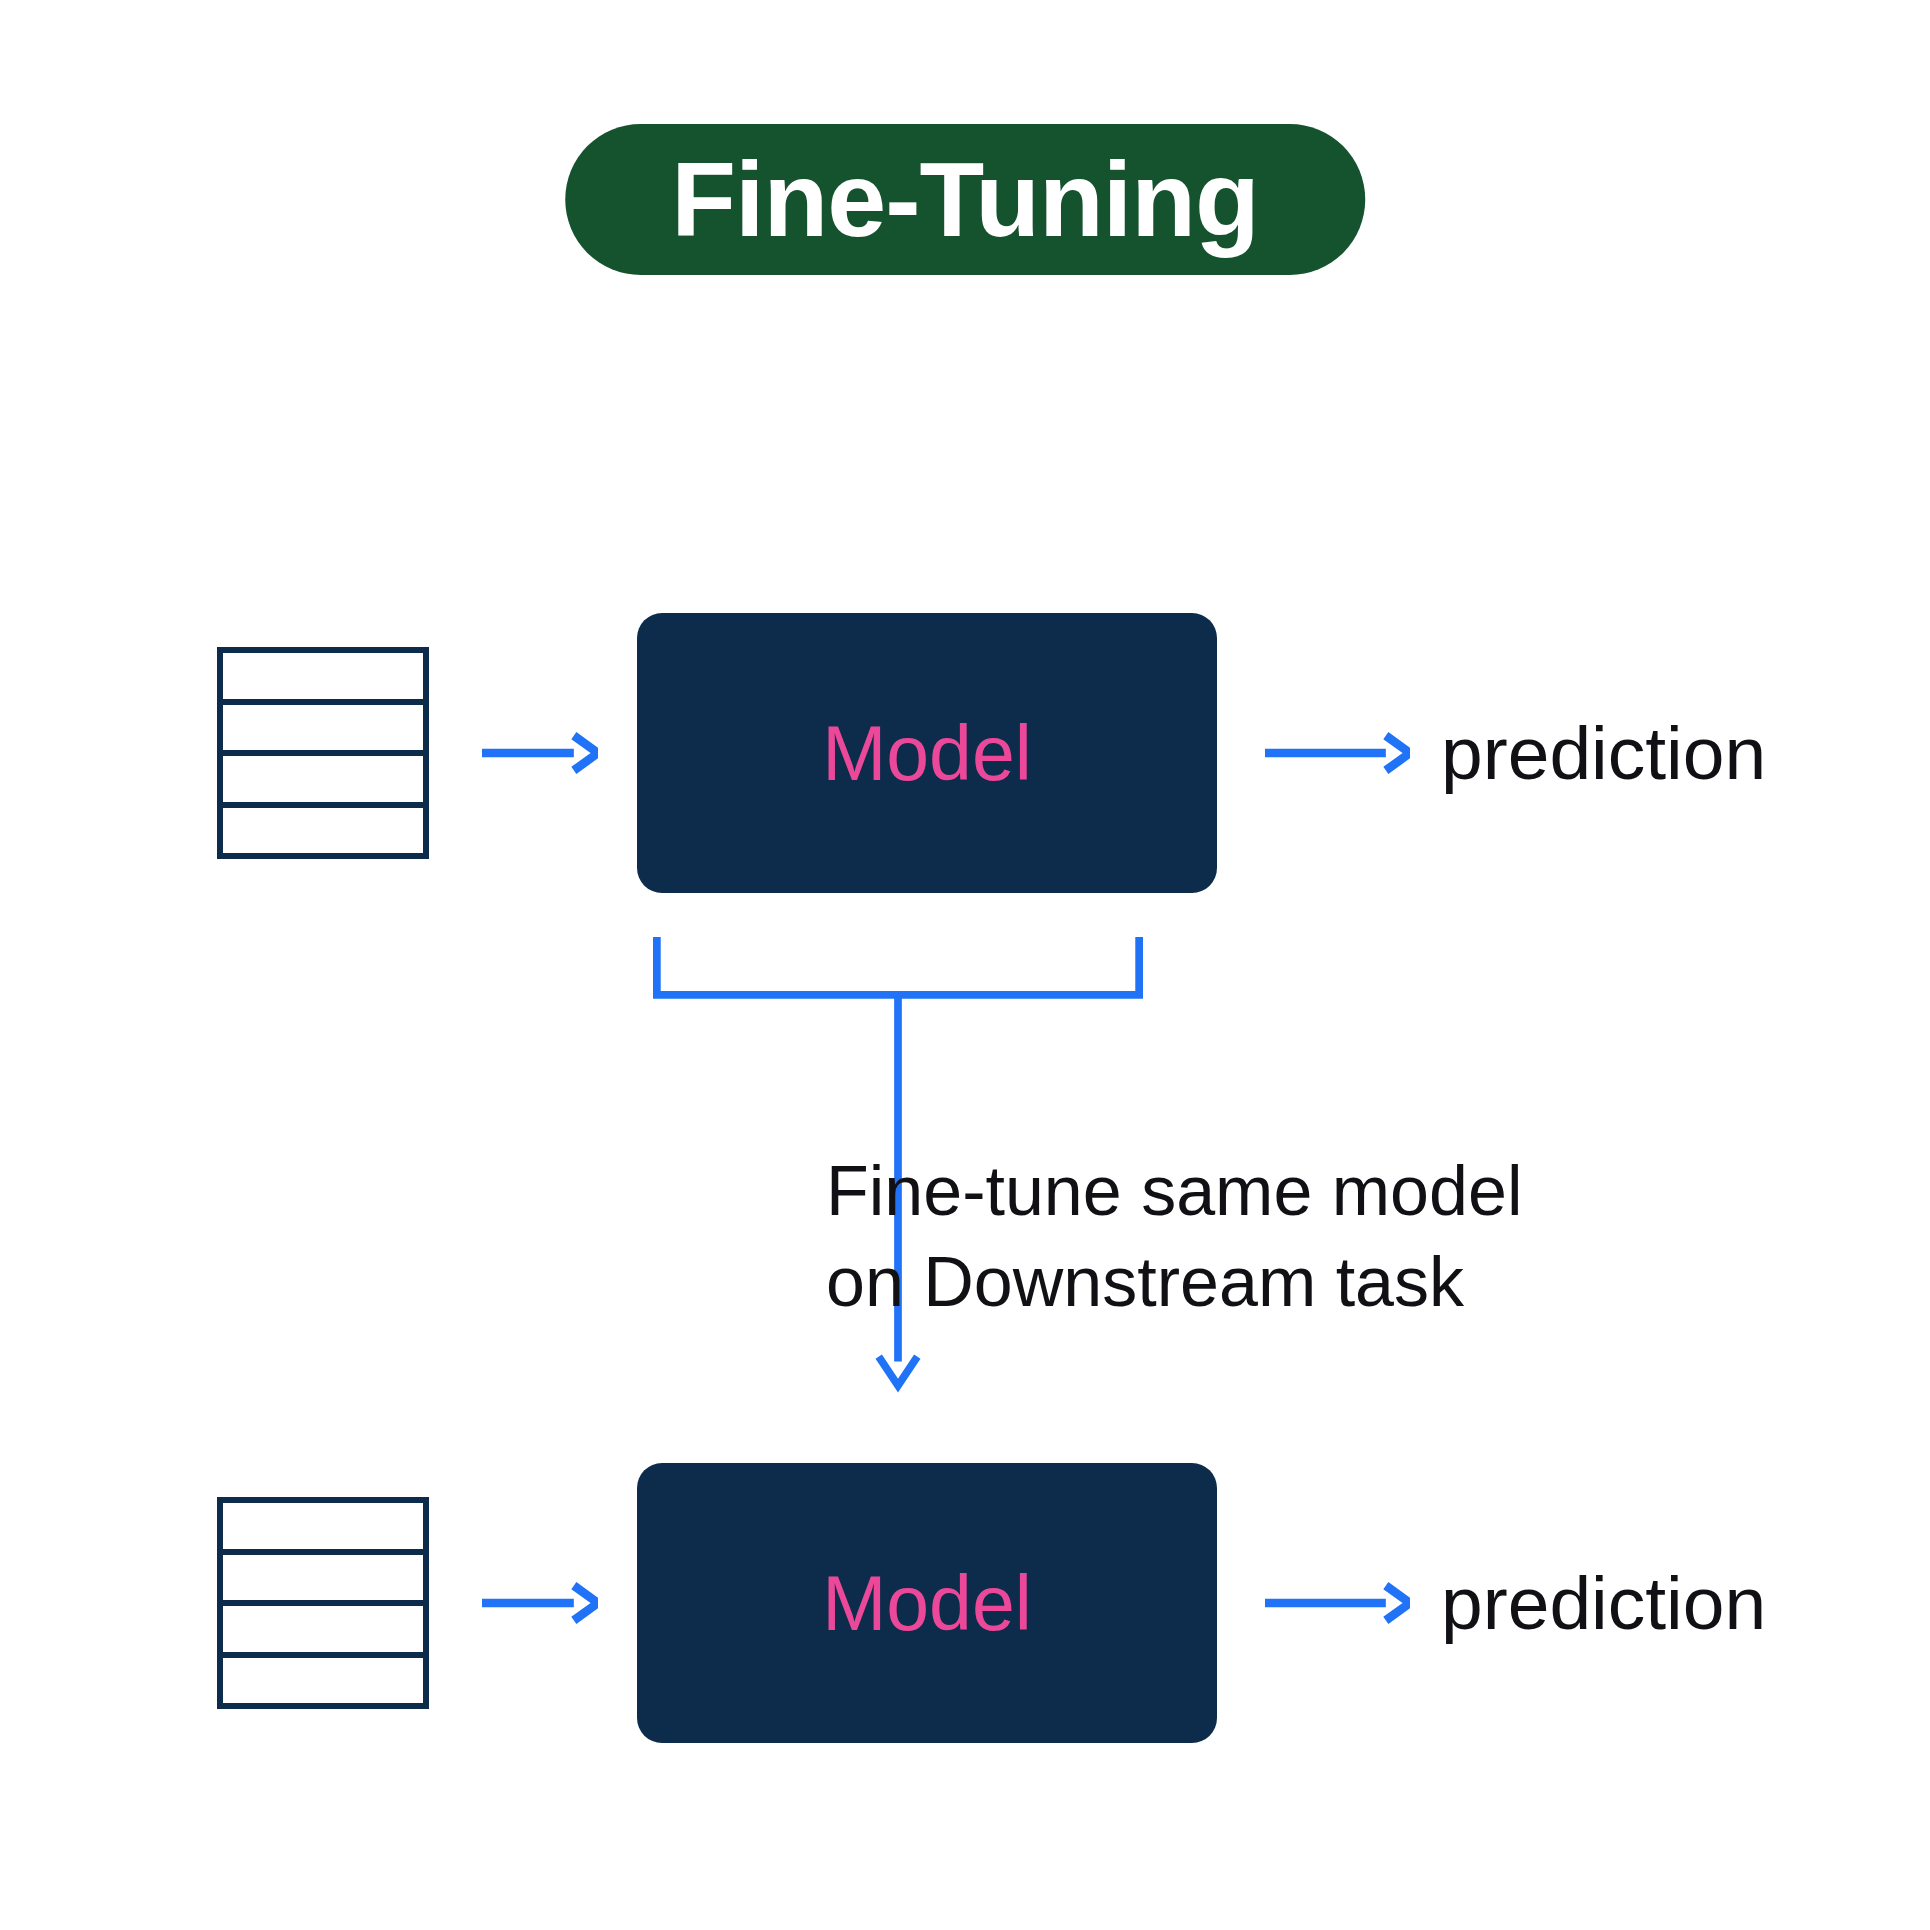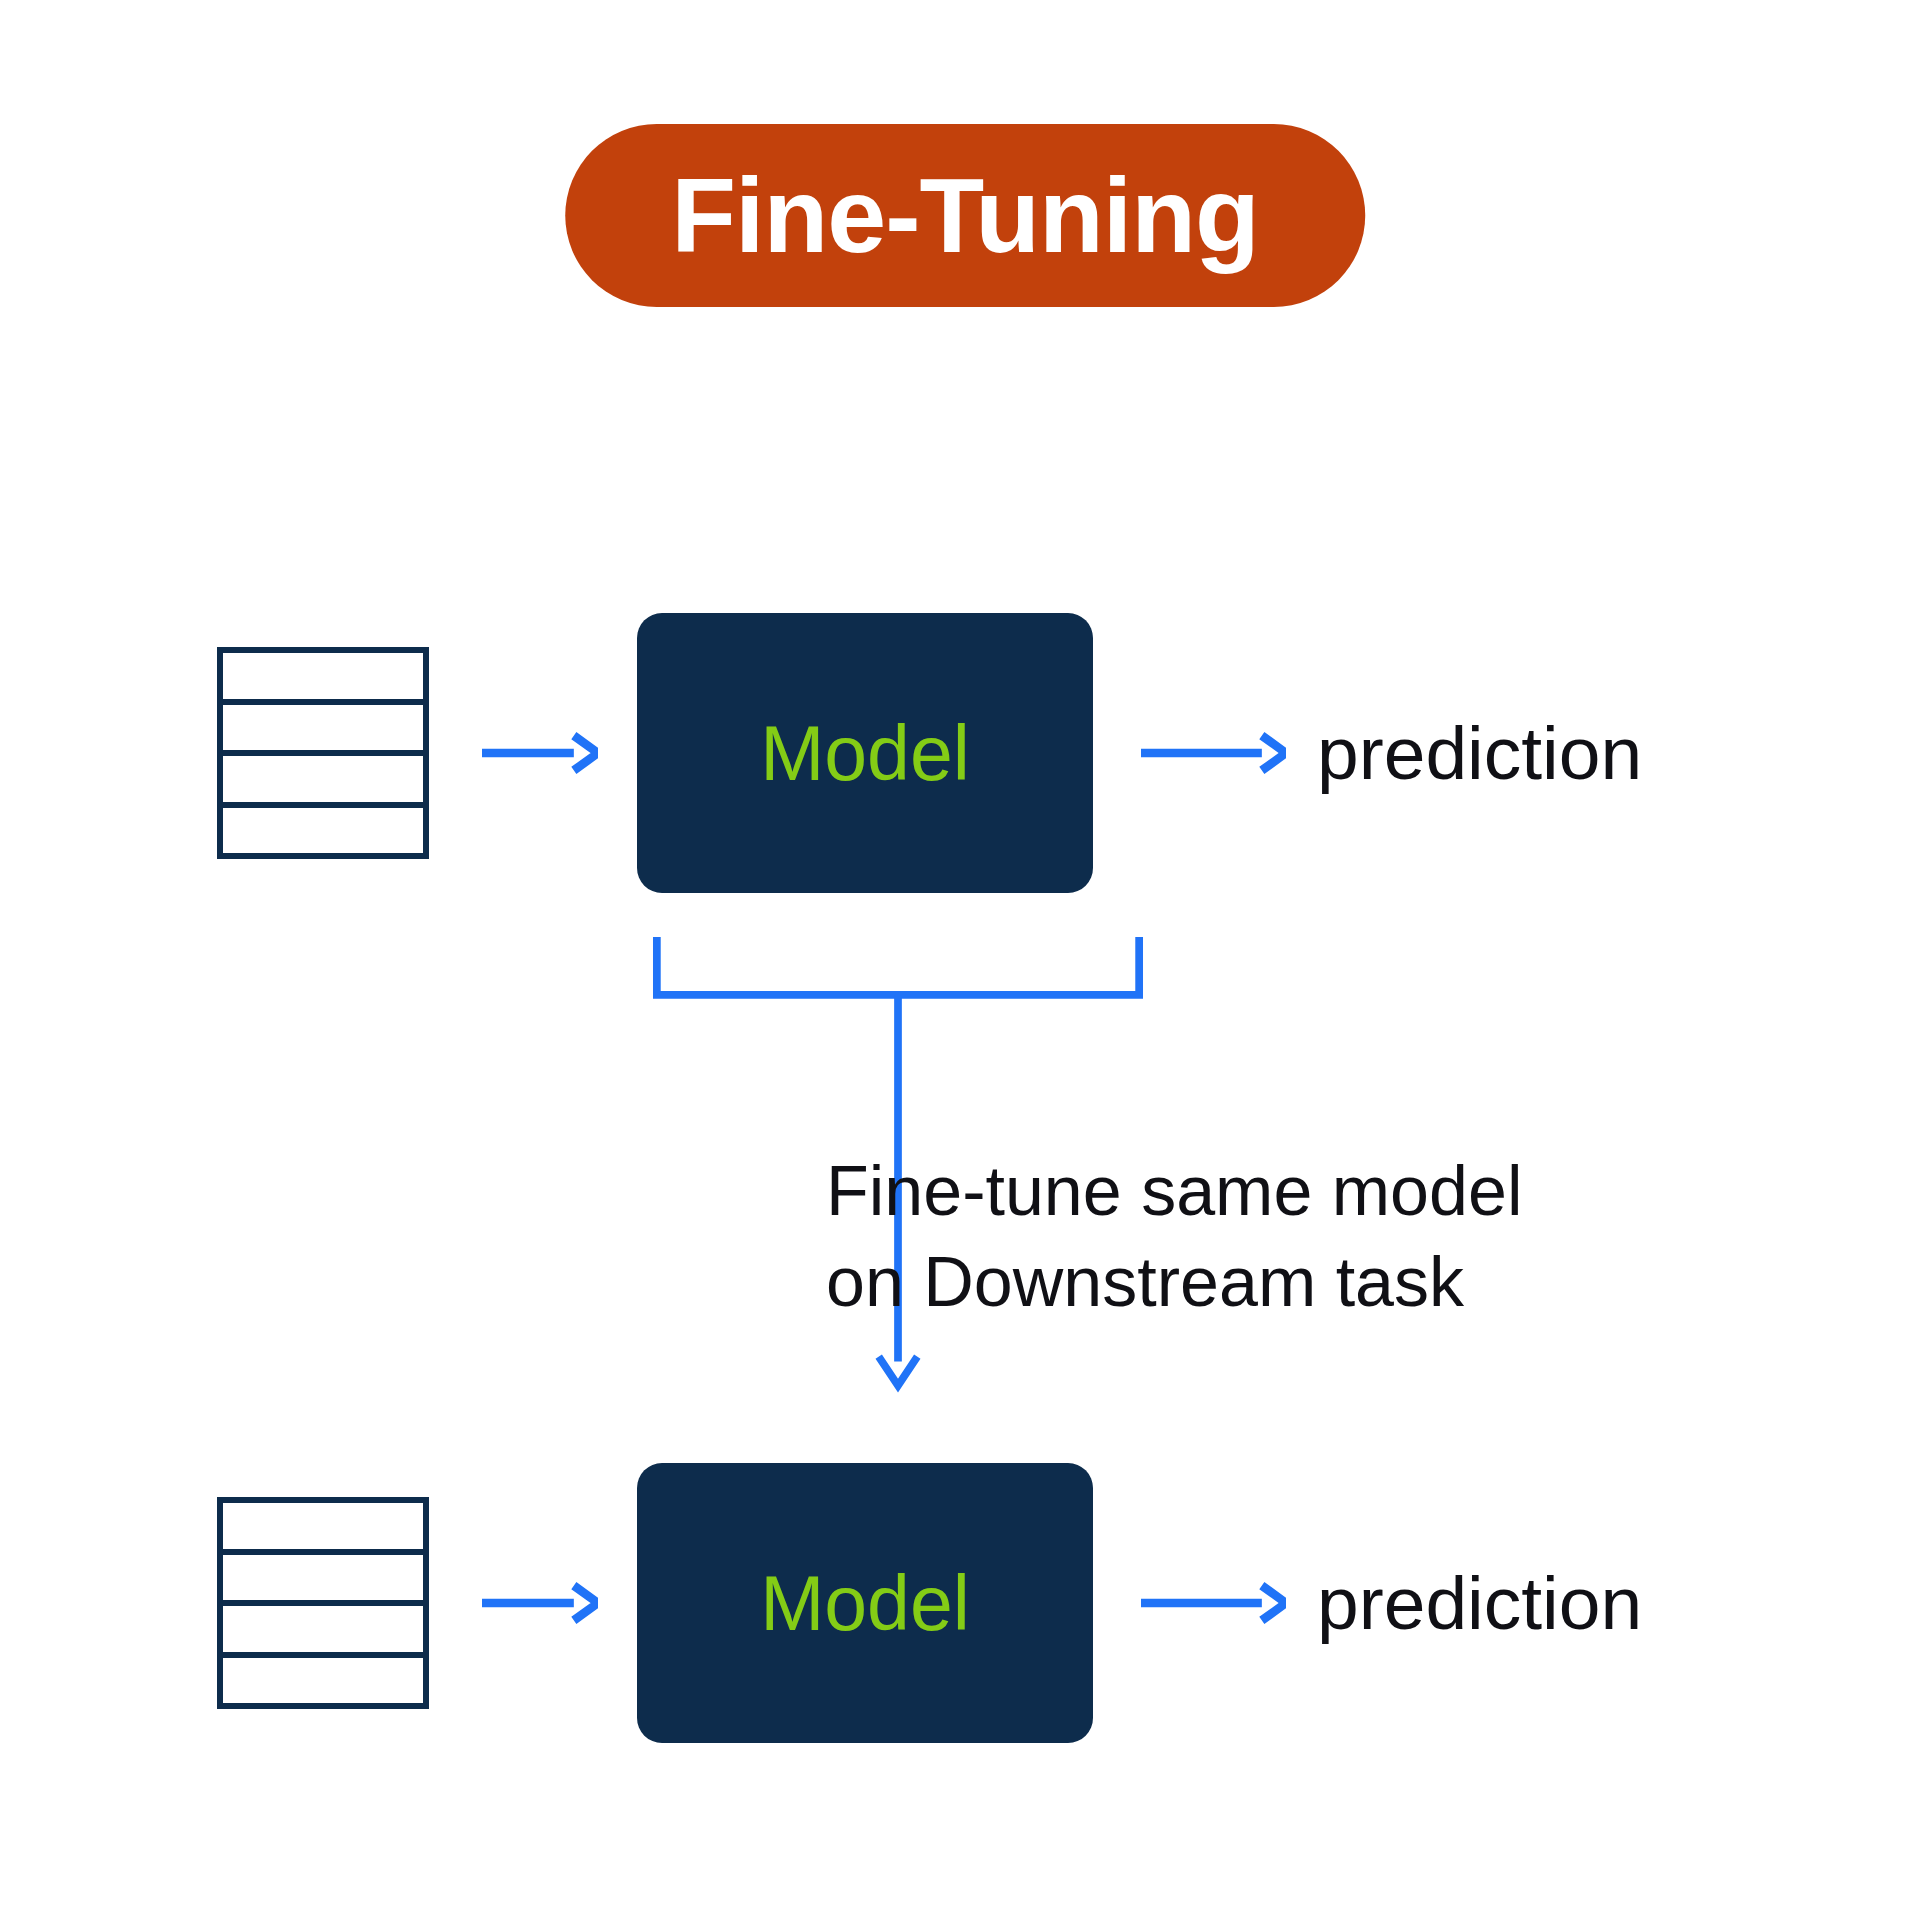"Fine-Tuning" .title-pill { background: #c2410c -> #14532d; padding: 31px 106px -> 15px 106px }
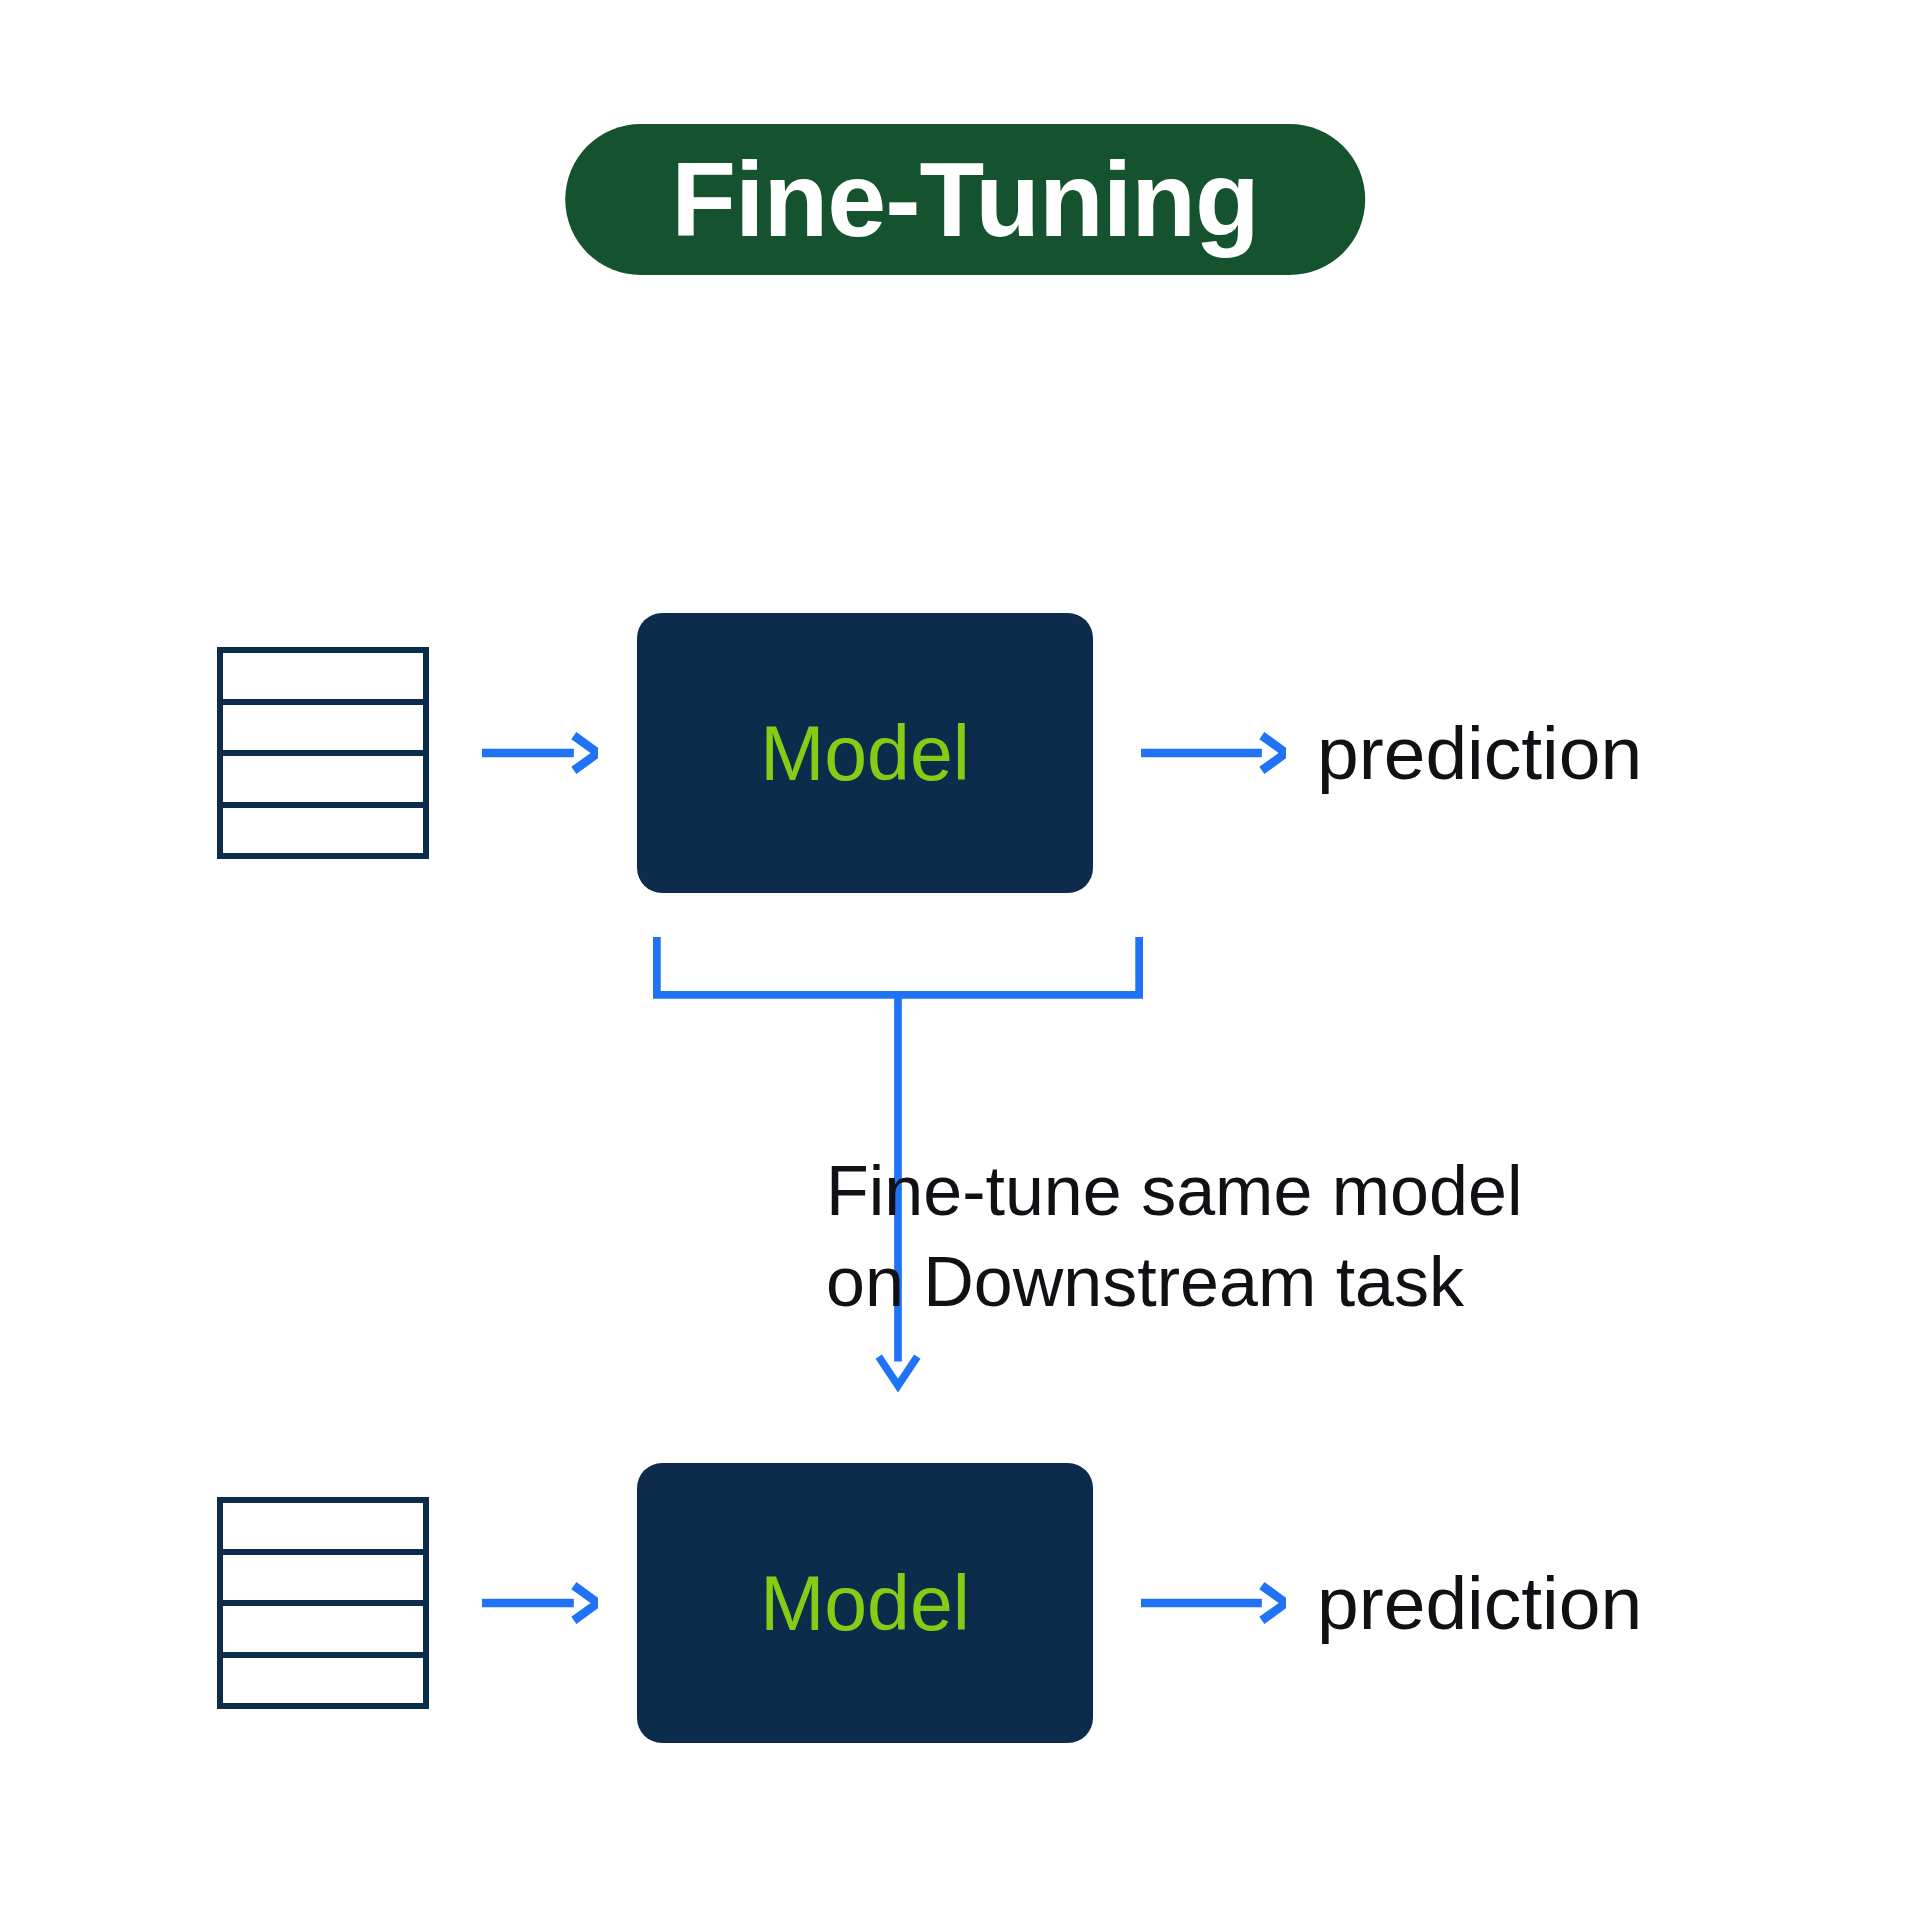"Model" .model-box { color: #84cc16 -> #ec4899; width: 456px -> 580px }
